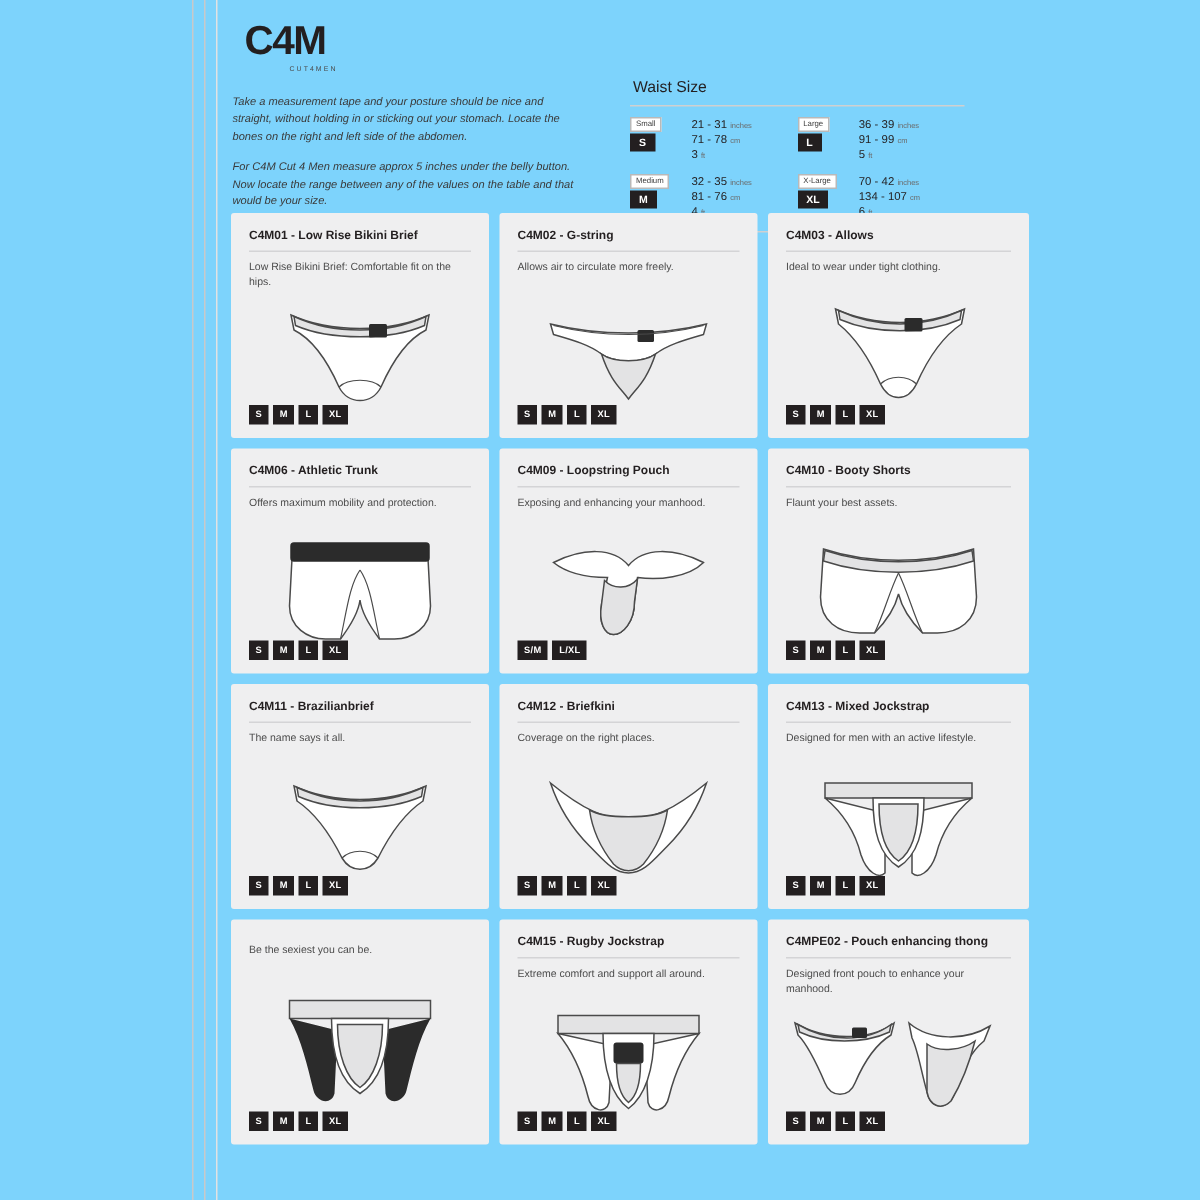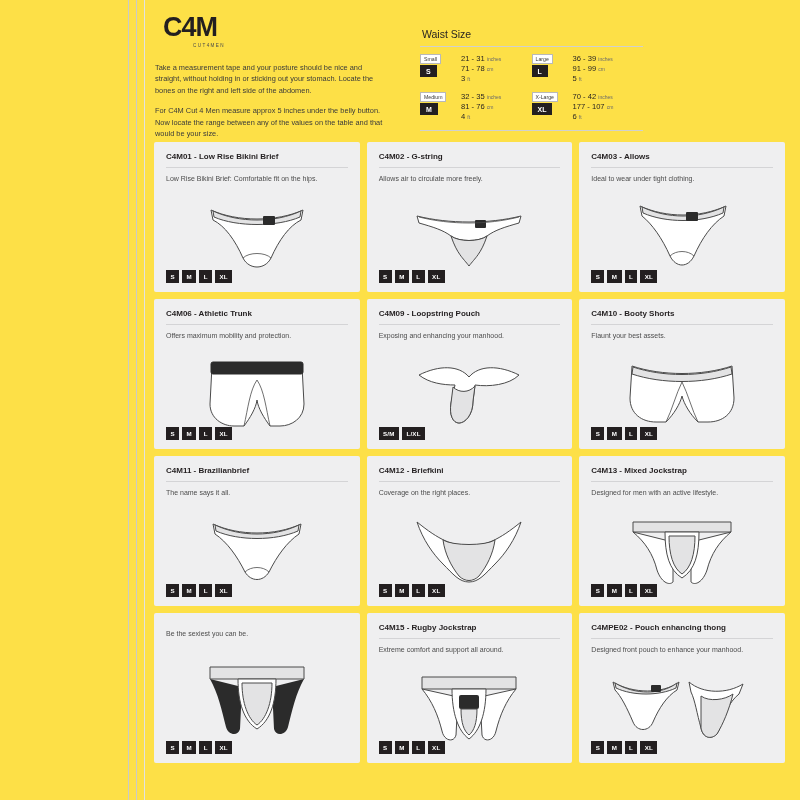"C4M" #page { background: #fde047 -> #7dd3fc }
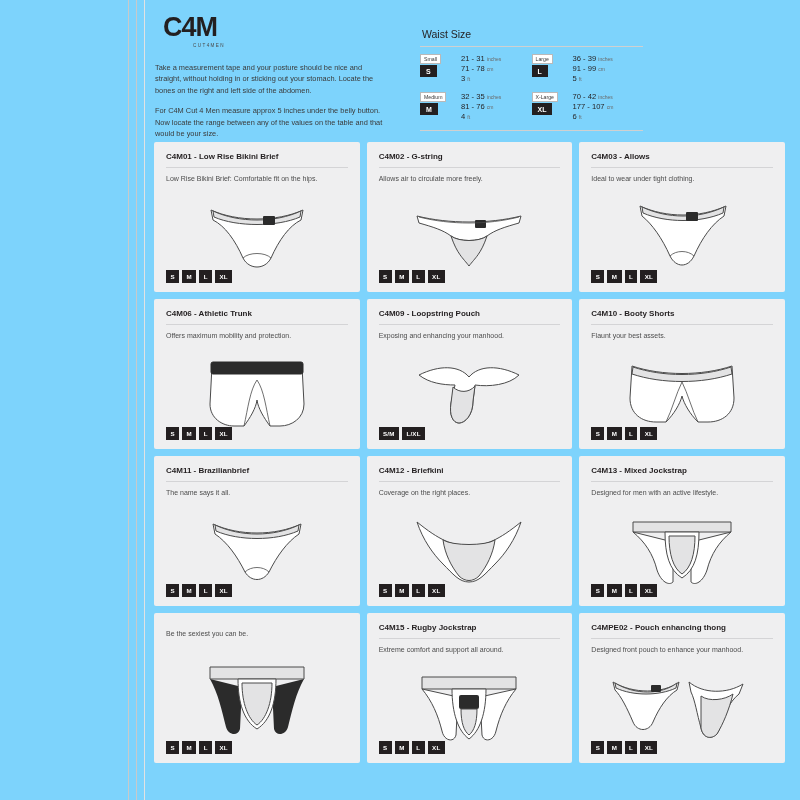"Waist Size" .waist { top: 28px -> 52px }
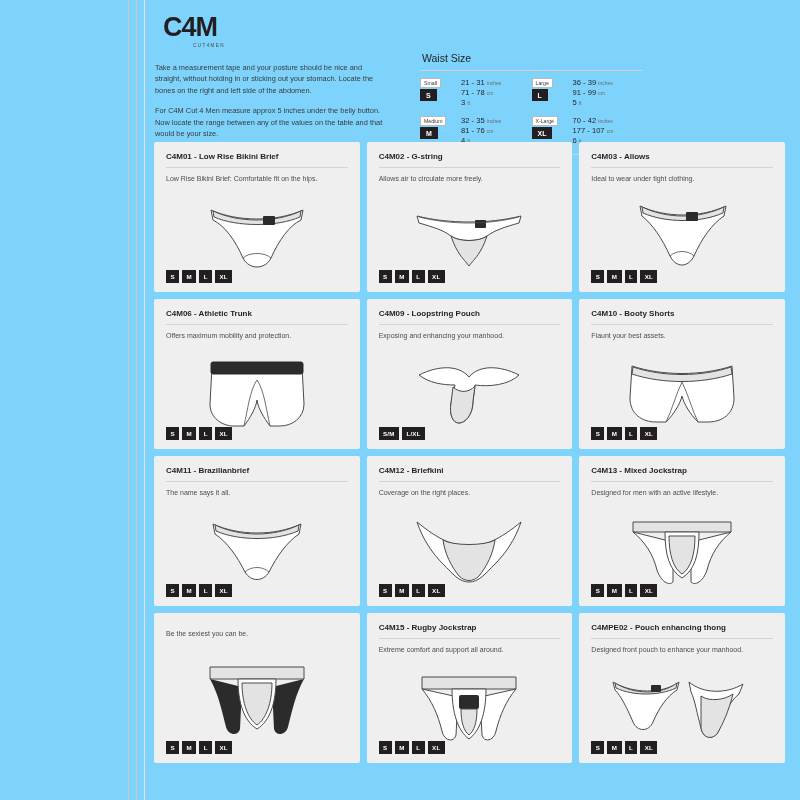"Take a measurement tape and" .intro p { font-style: none -> italic }
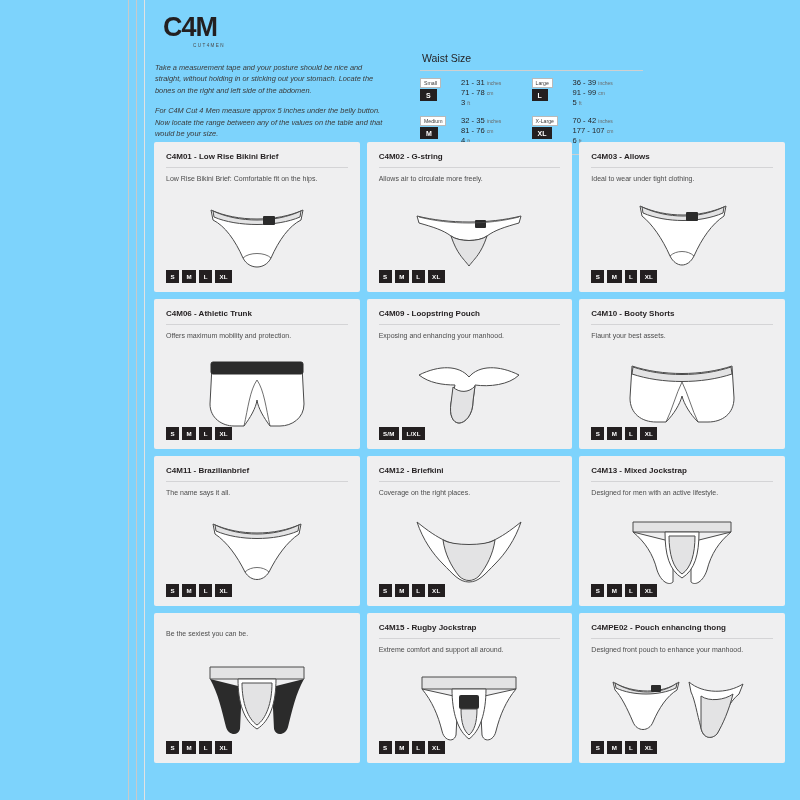"177 - 107" span { text: 177 -> 134 }
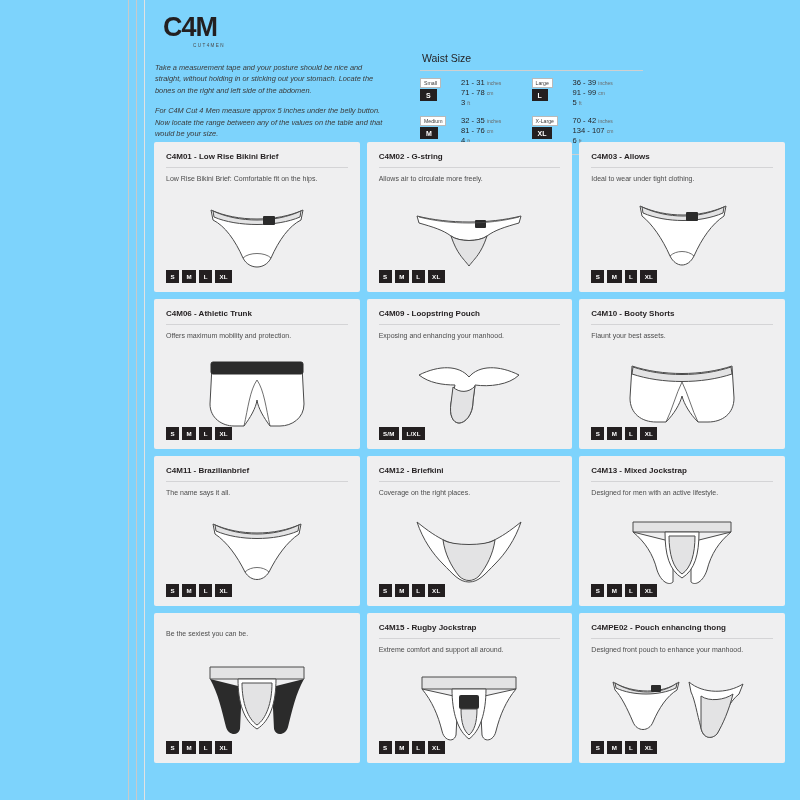"C4M01 - Low Rise Bikini" .grid { width: 631px -> 532px }
